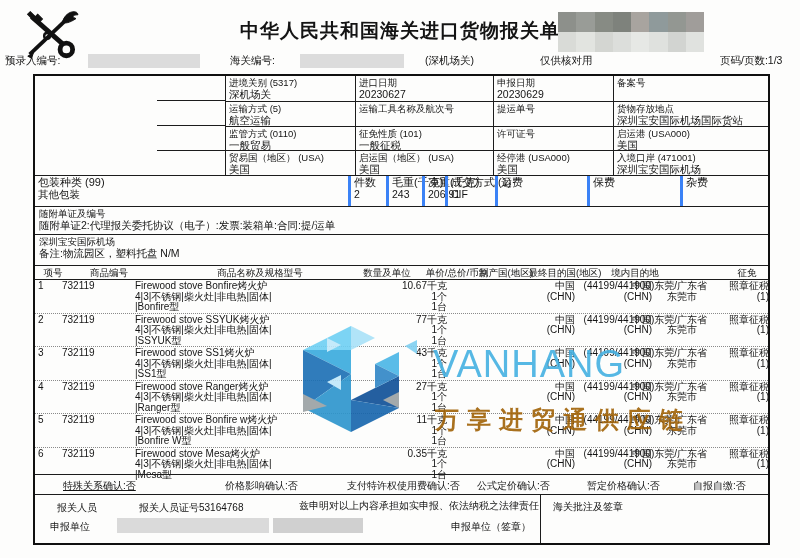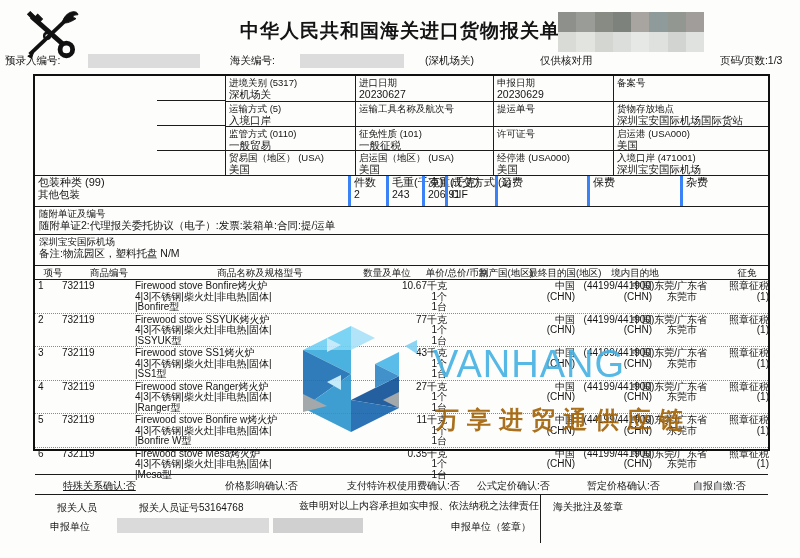"进境关别 (5317)" .box { height: 377px -> 471px }
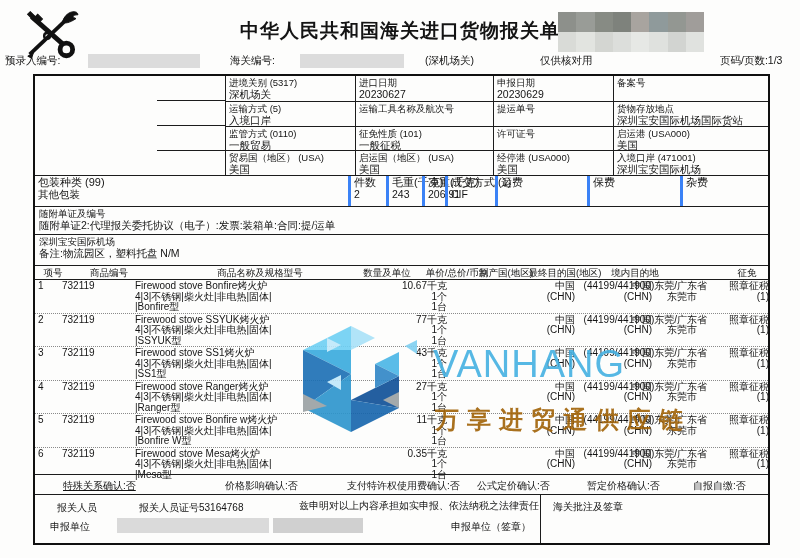"入境口岸" div.val { text: 入境口岸 -> 航空运输 }
